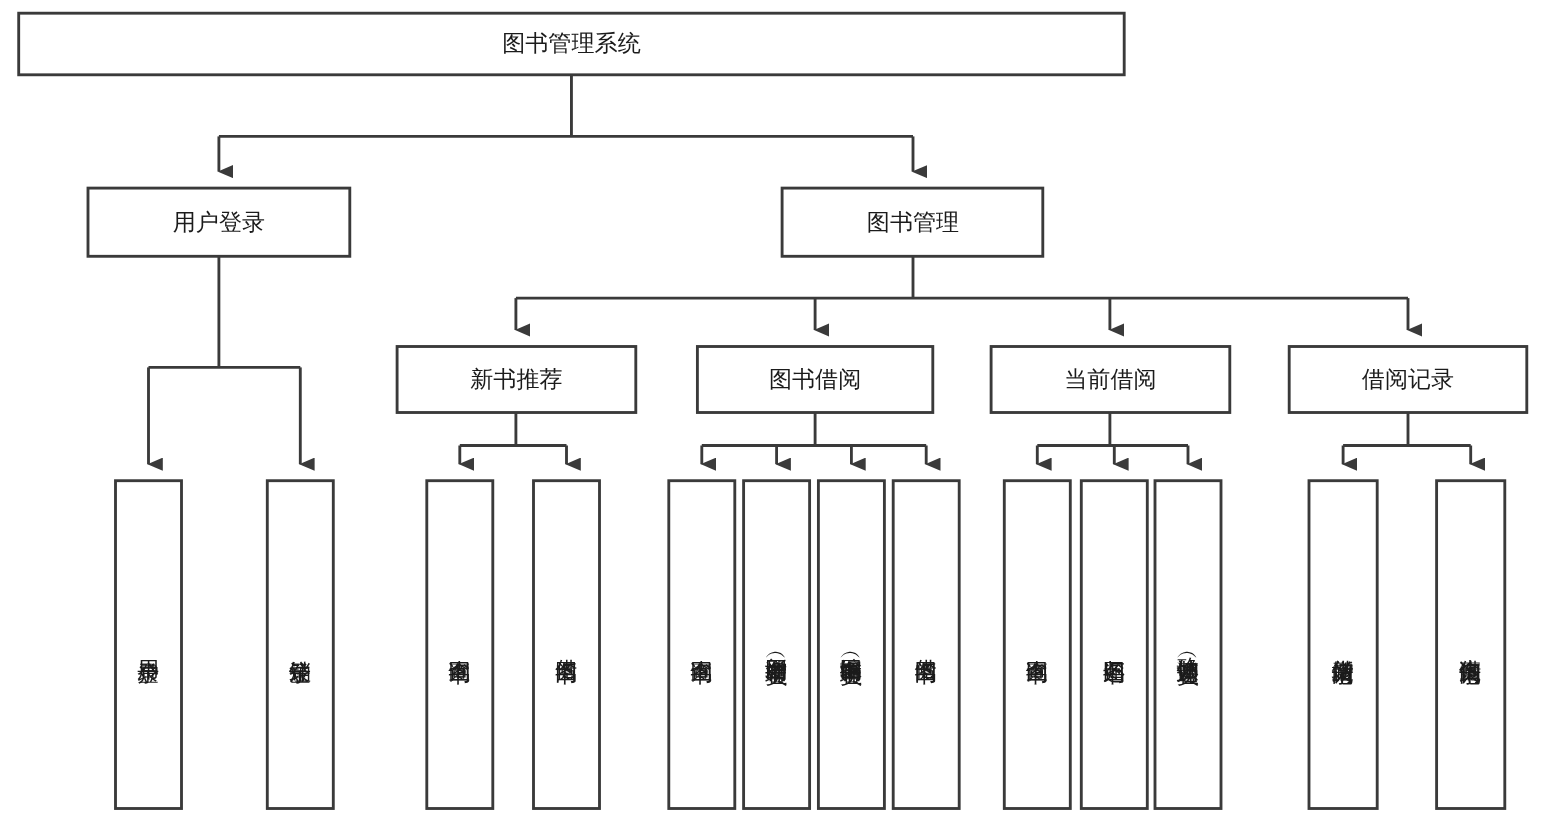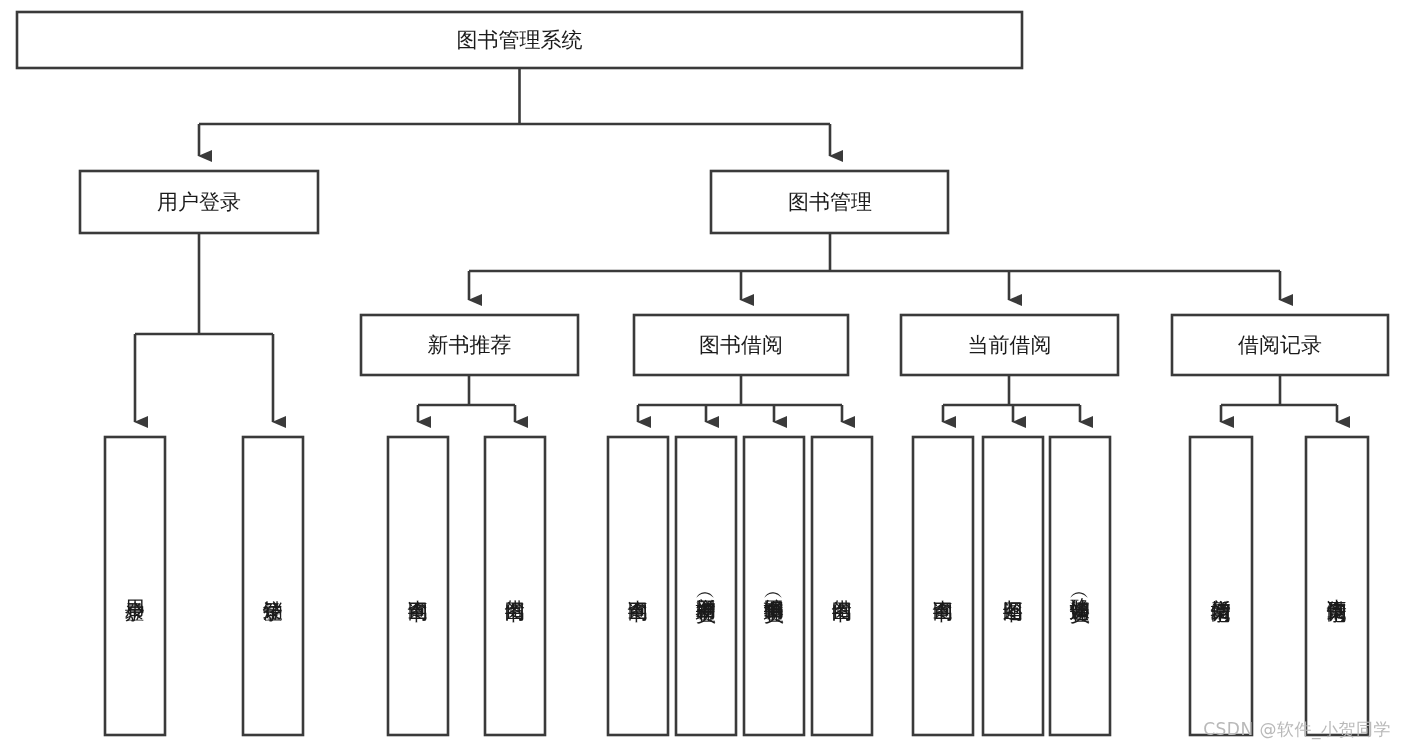"CSDN @软件_小贺同学" div.watermark { html: <div>CSDN @软件_小贺同学</div> -> none }
